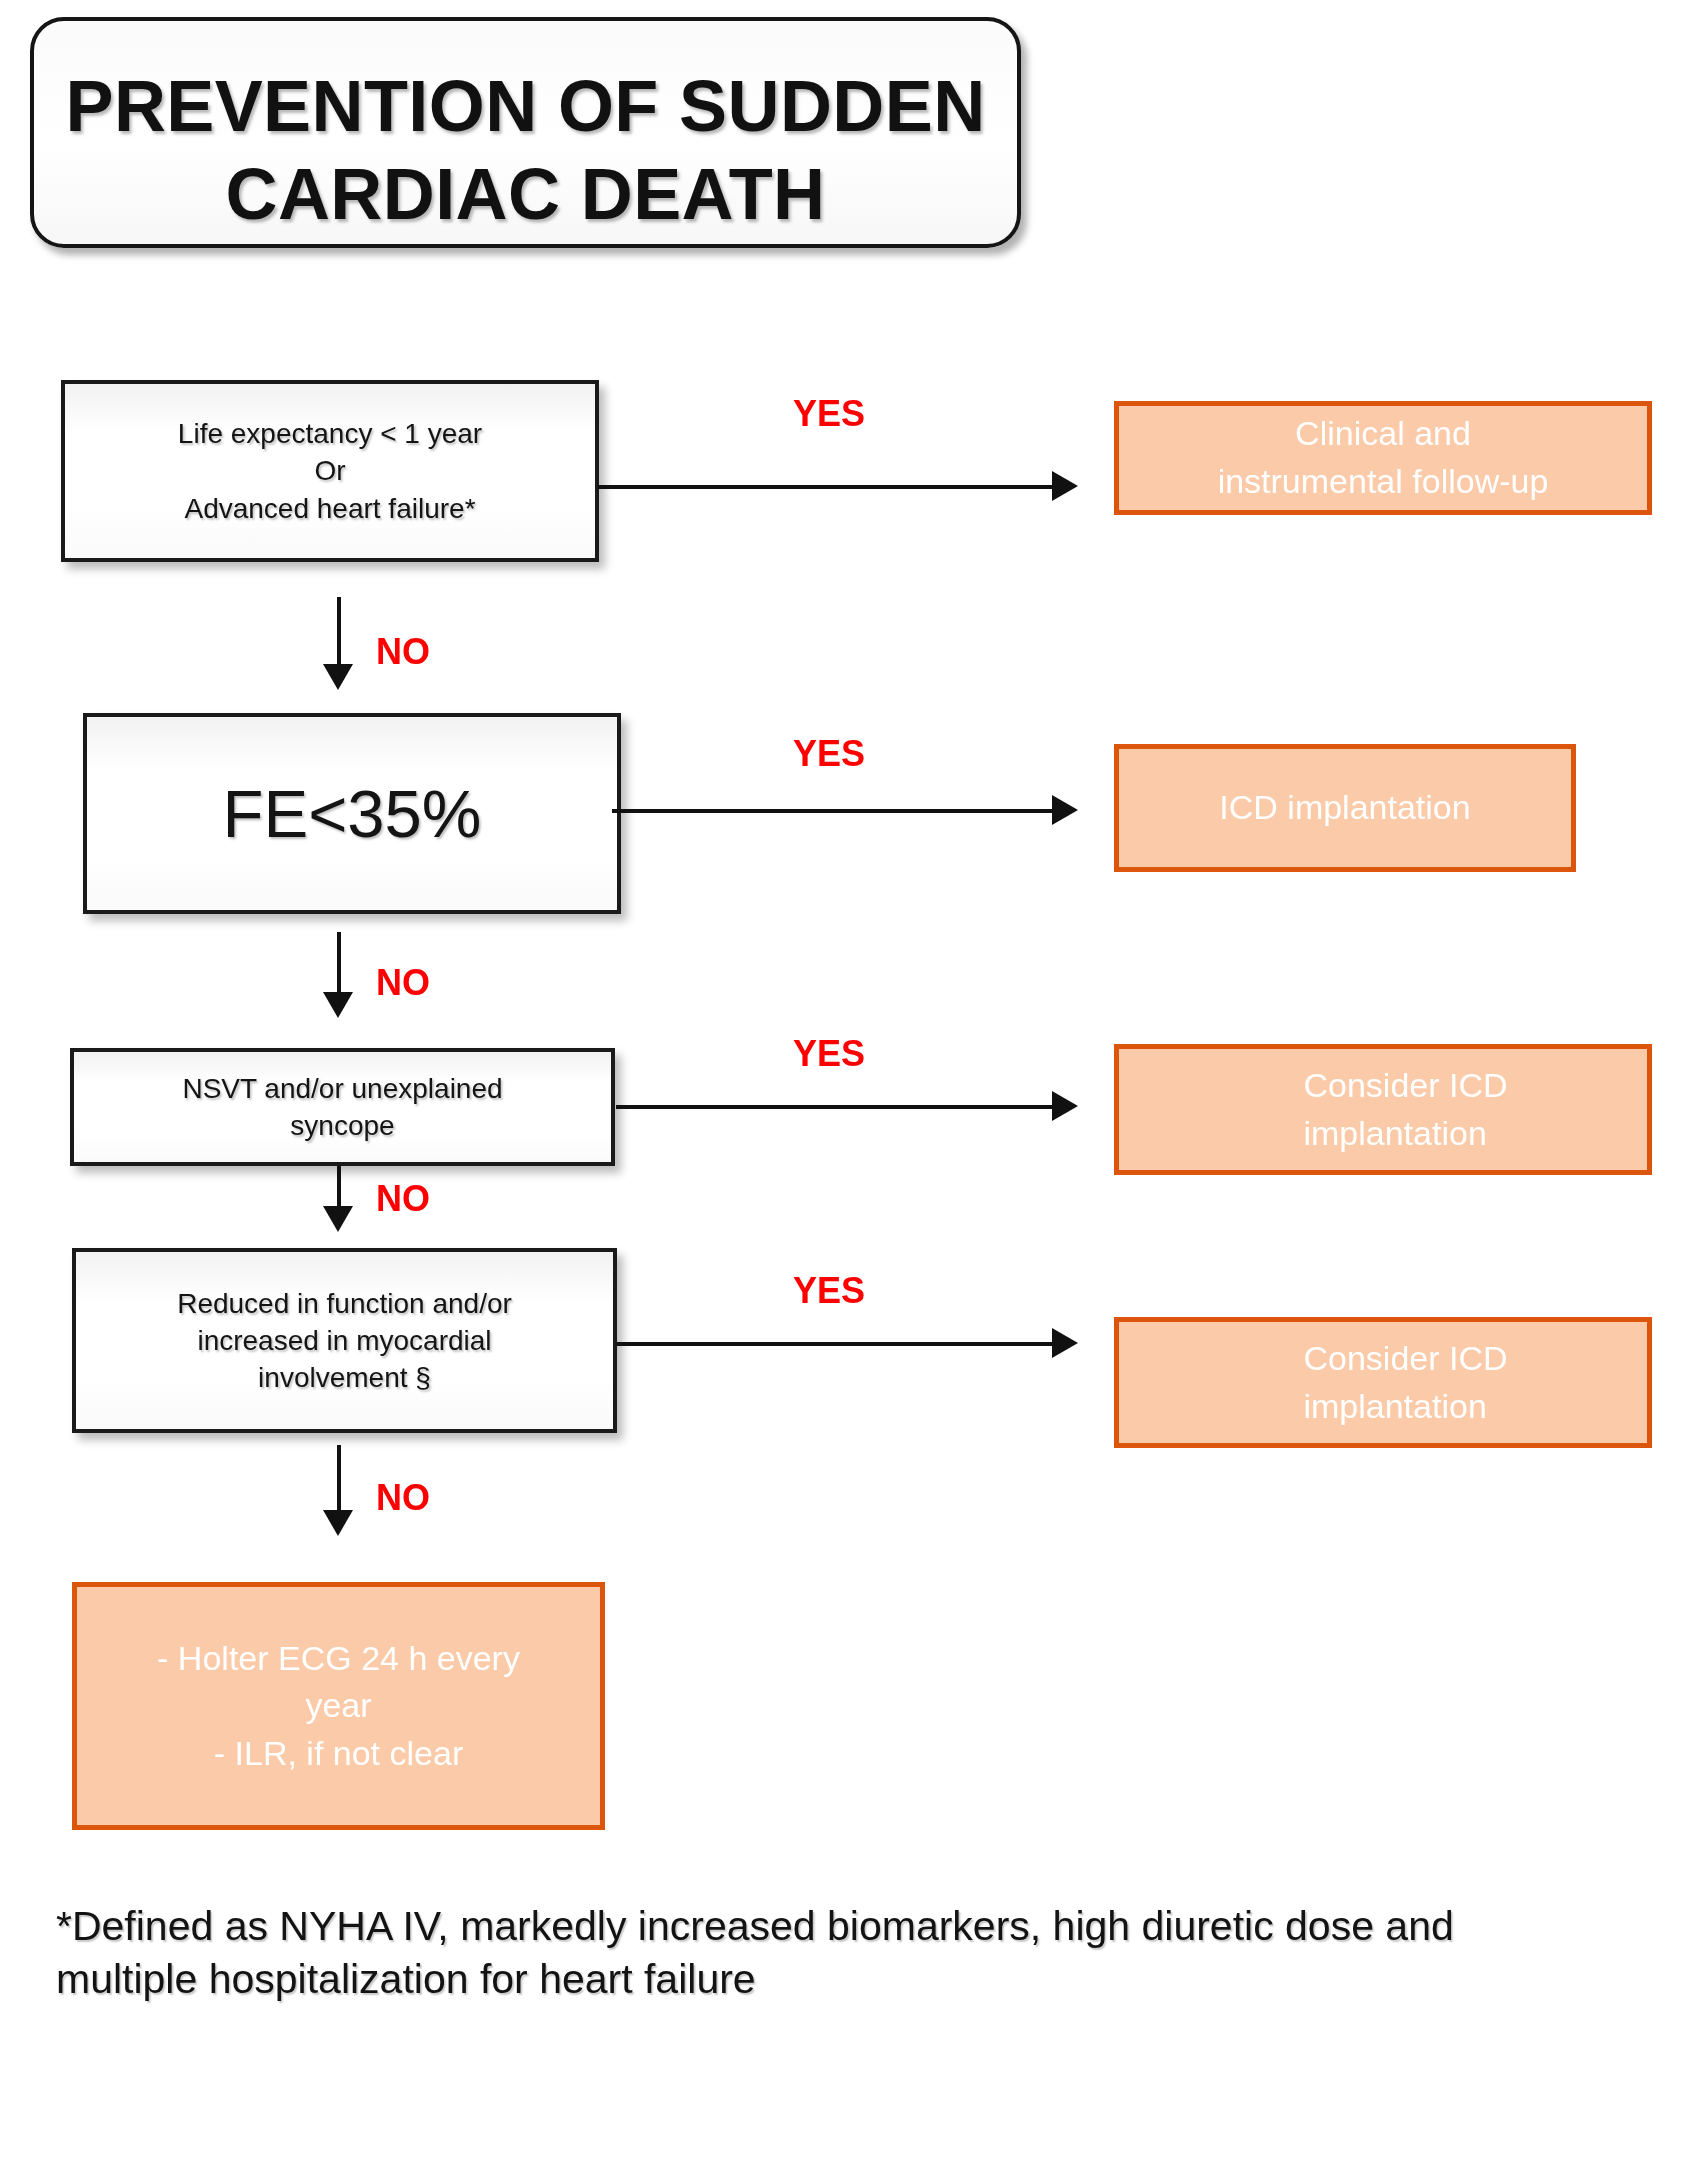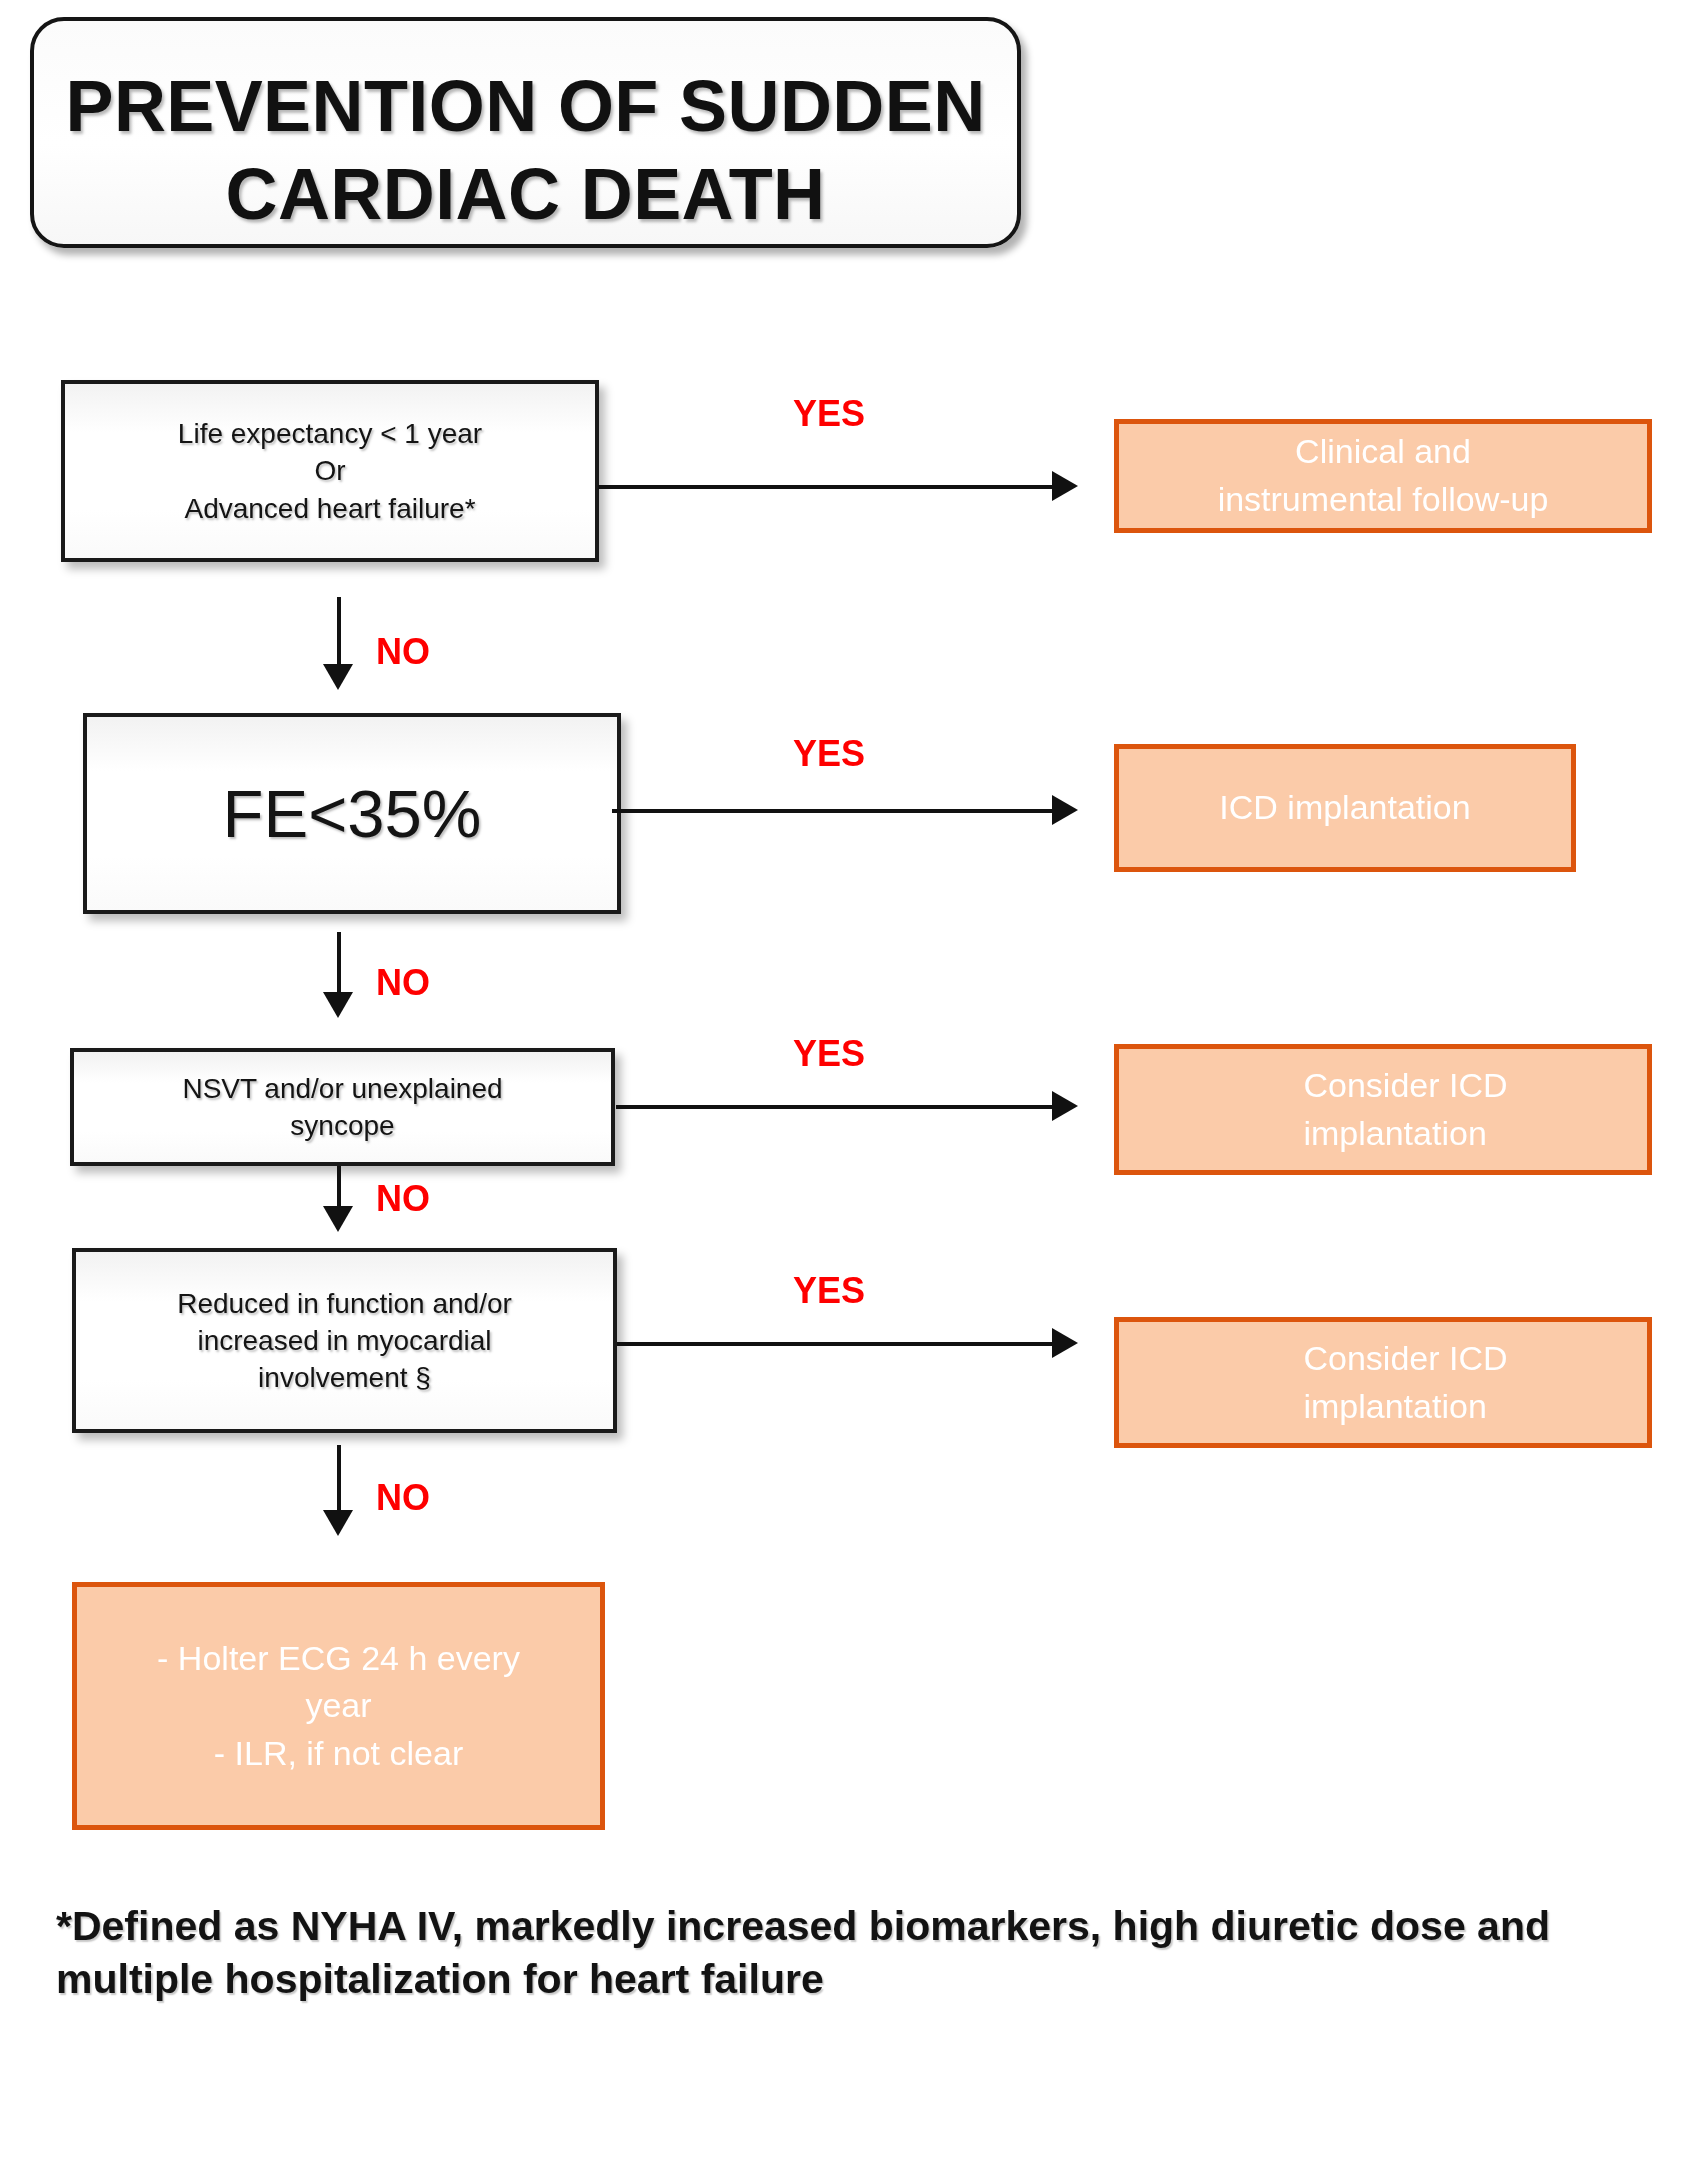"Clinical and" div.outcome-box { top: 419px -> 401px }
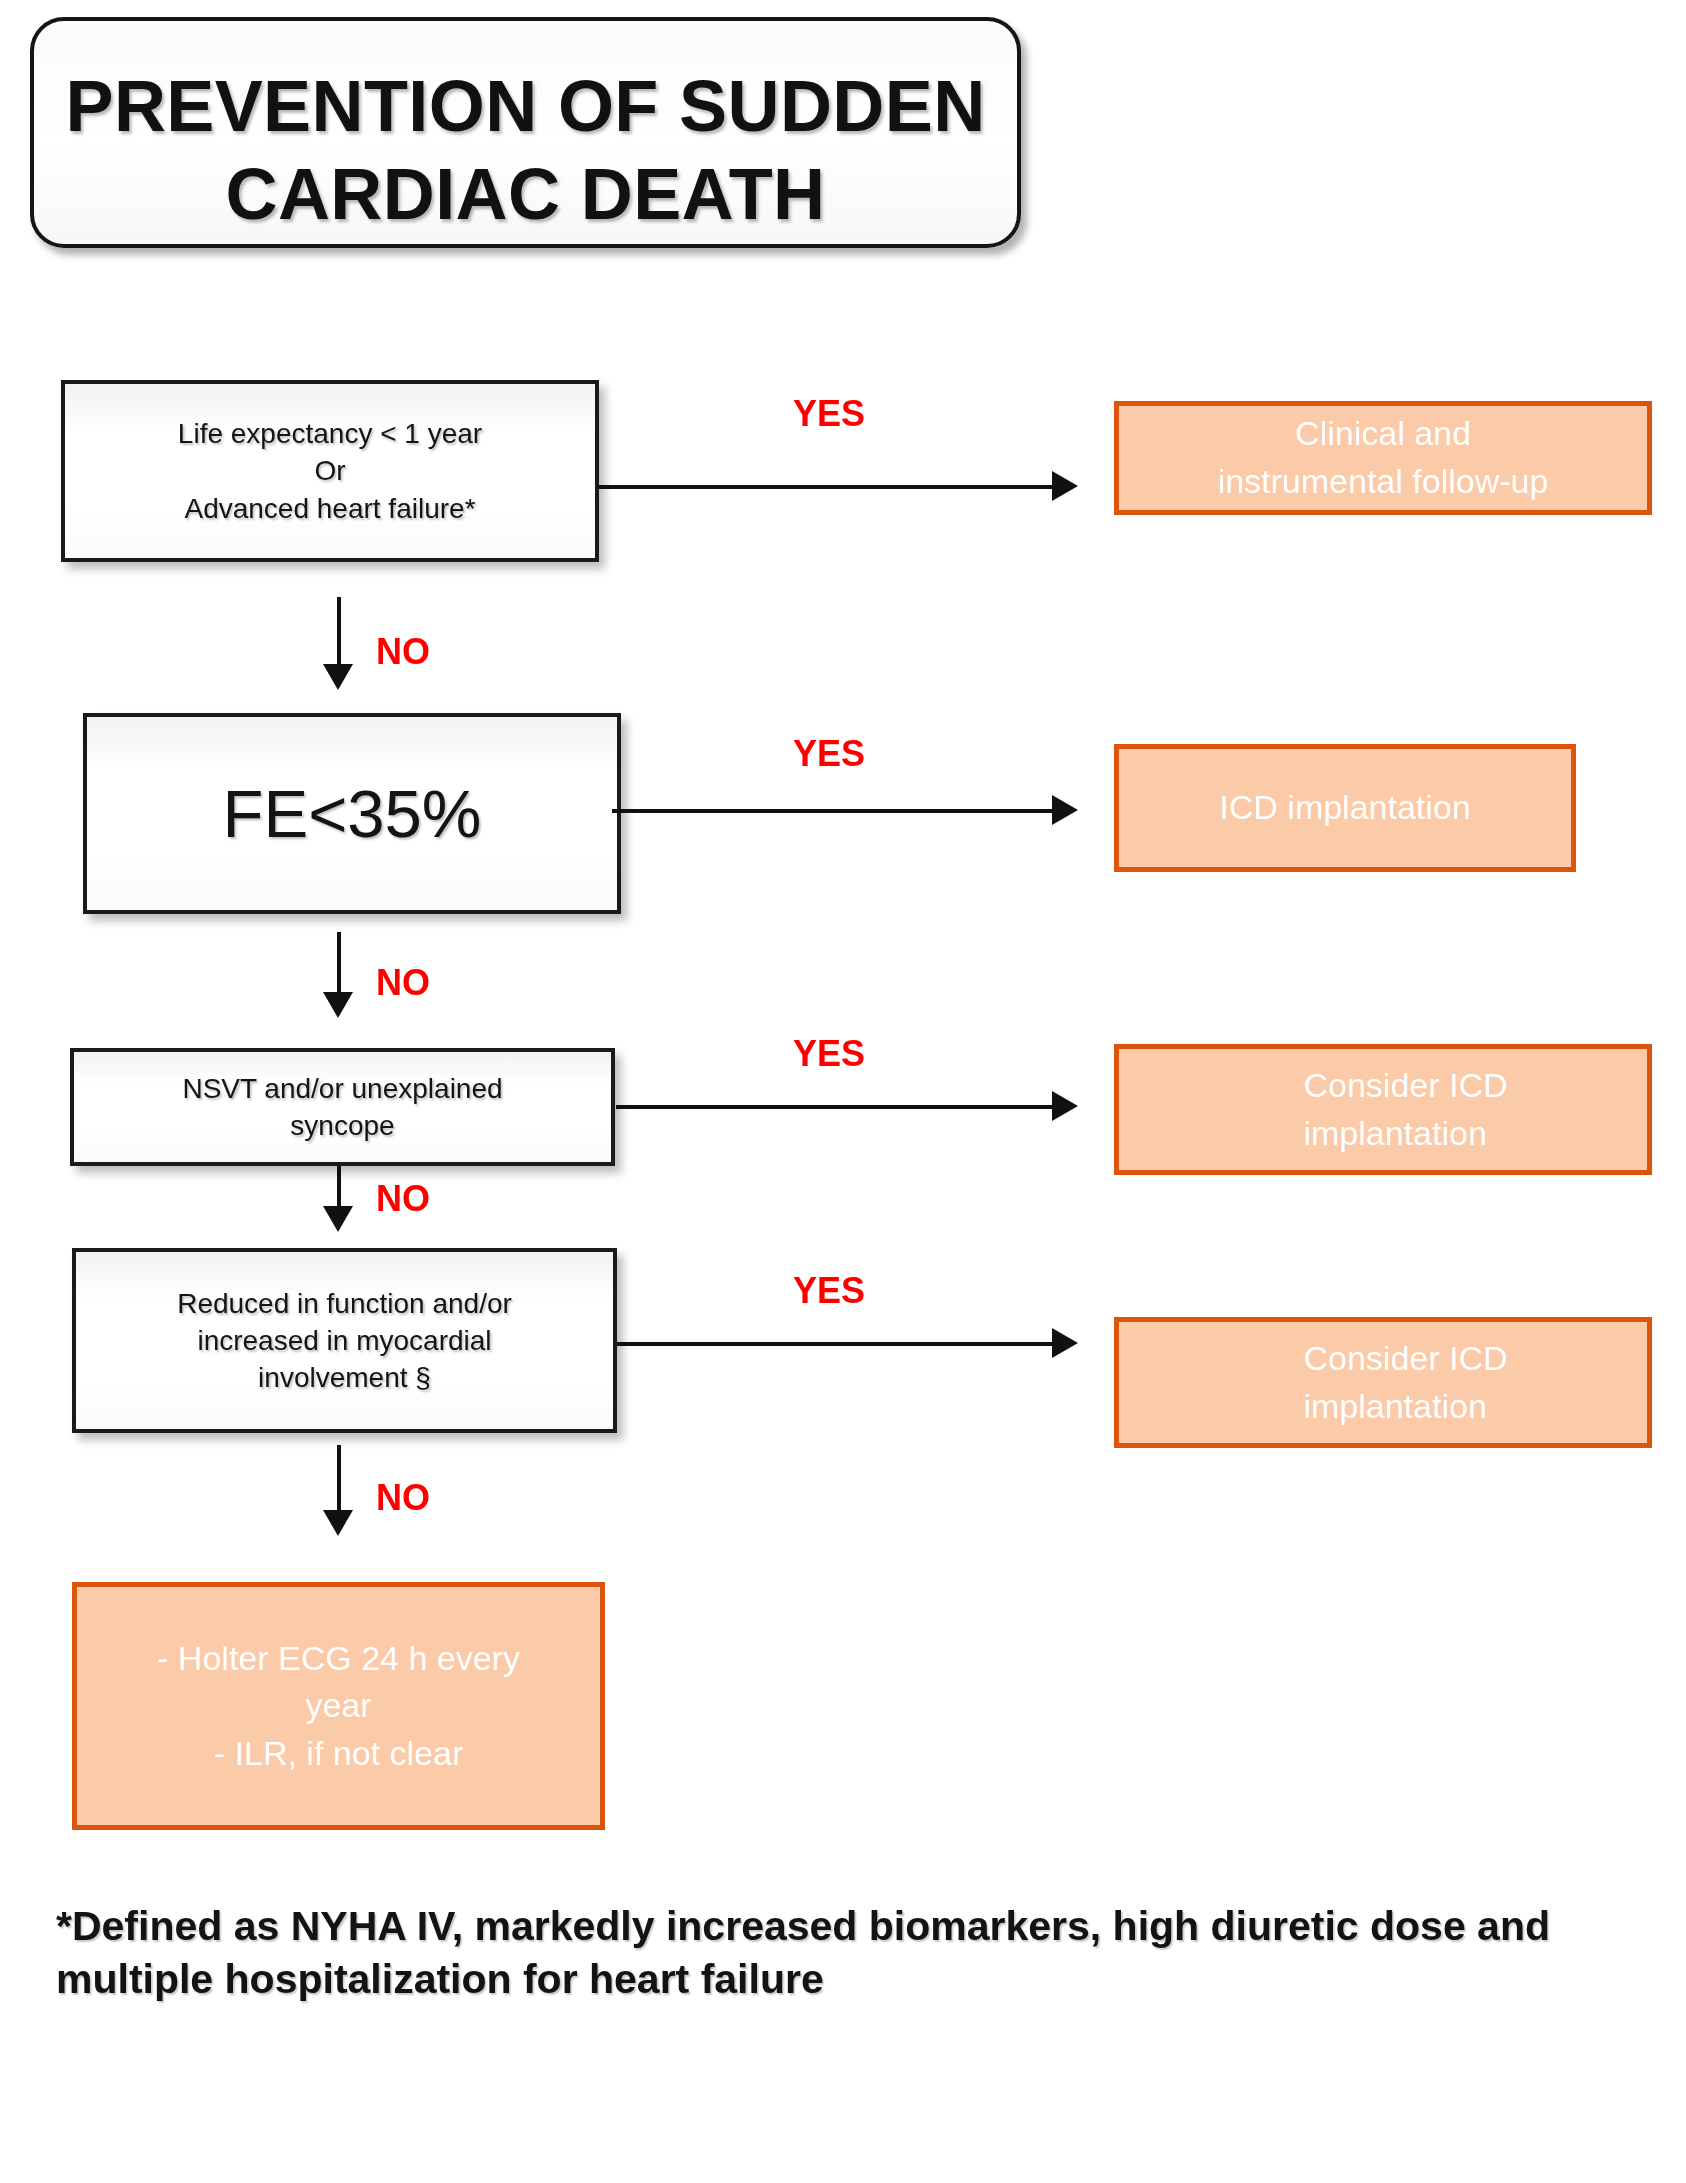"*Defined as NYHA IV, markedly" .footnote-line { font-weight: 700 -> 400 }
